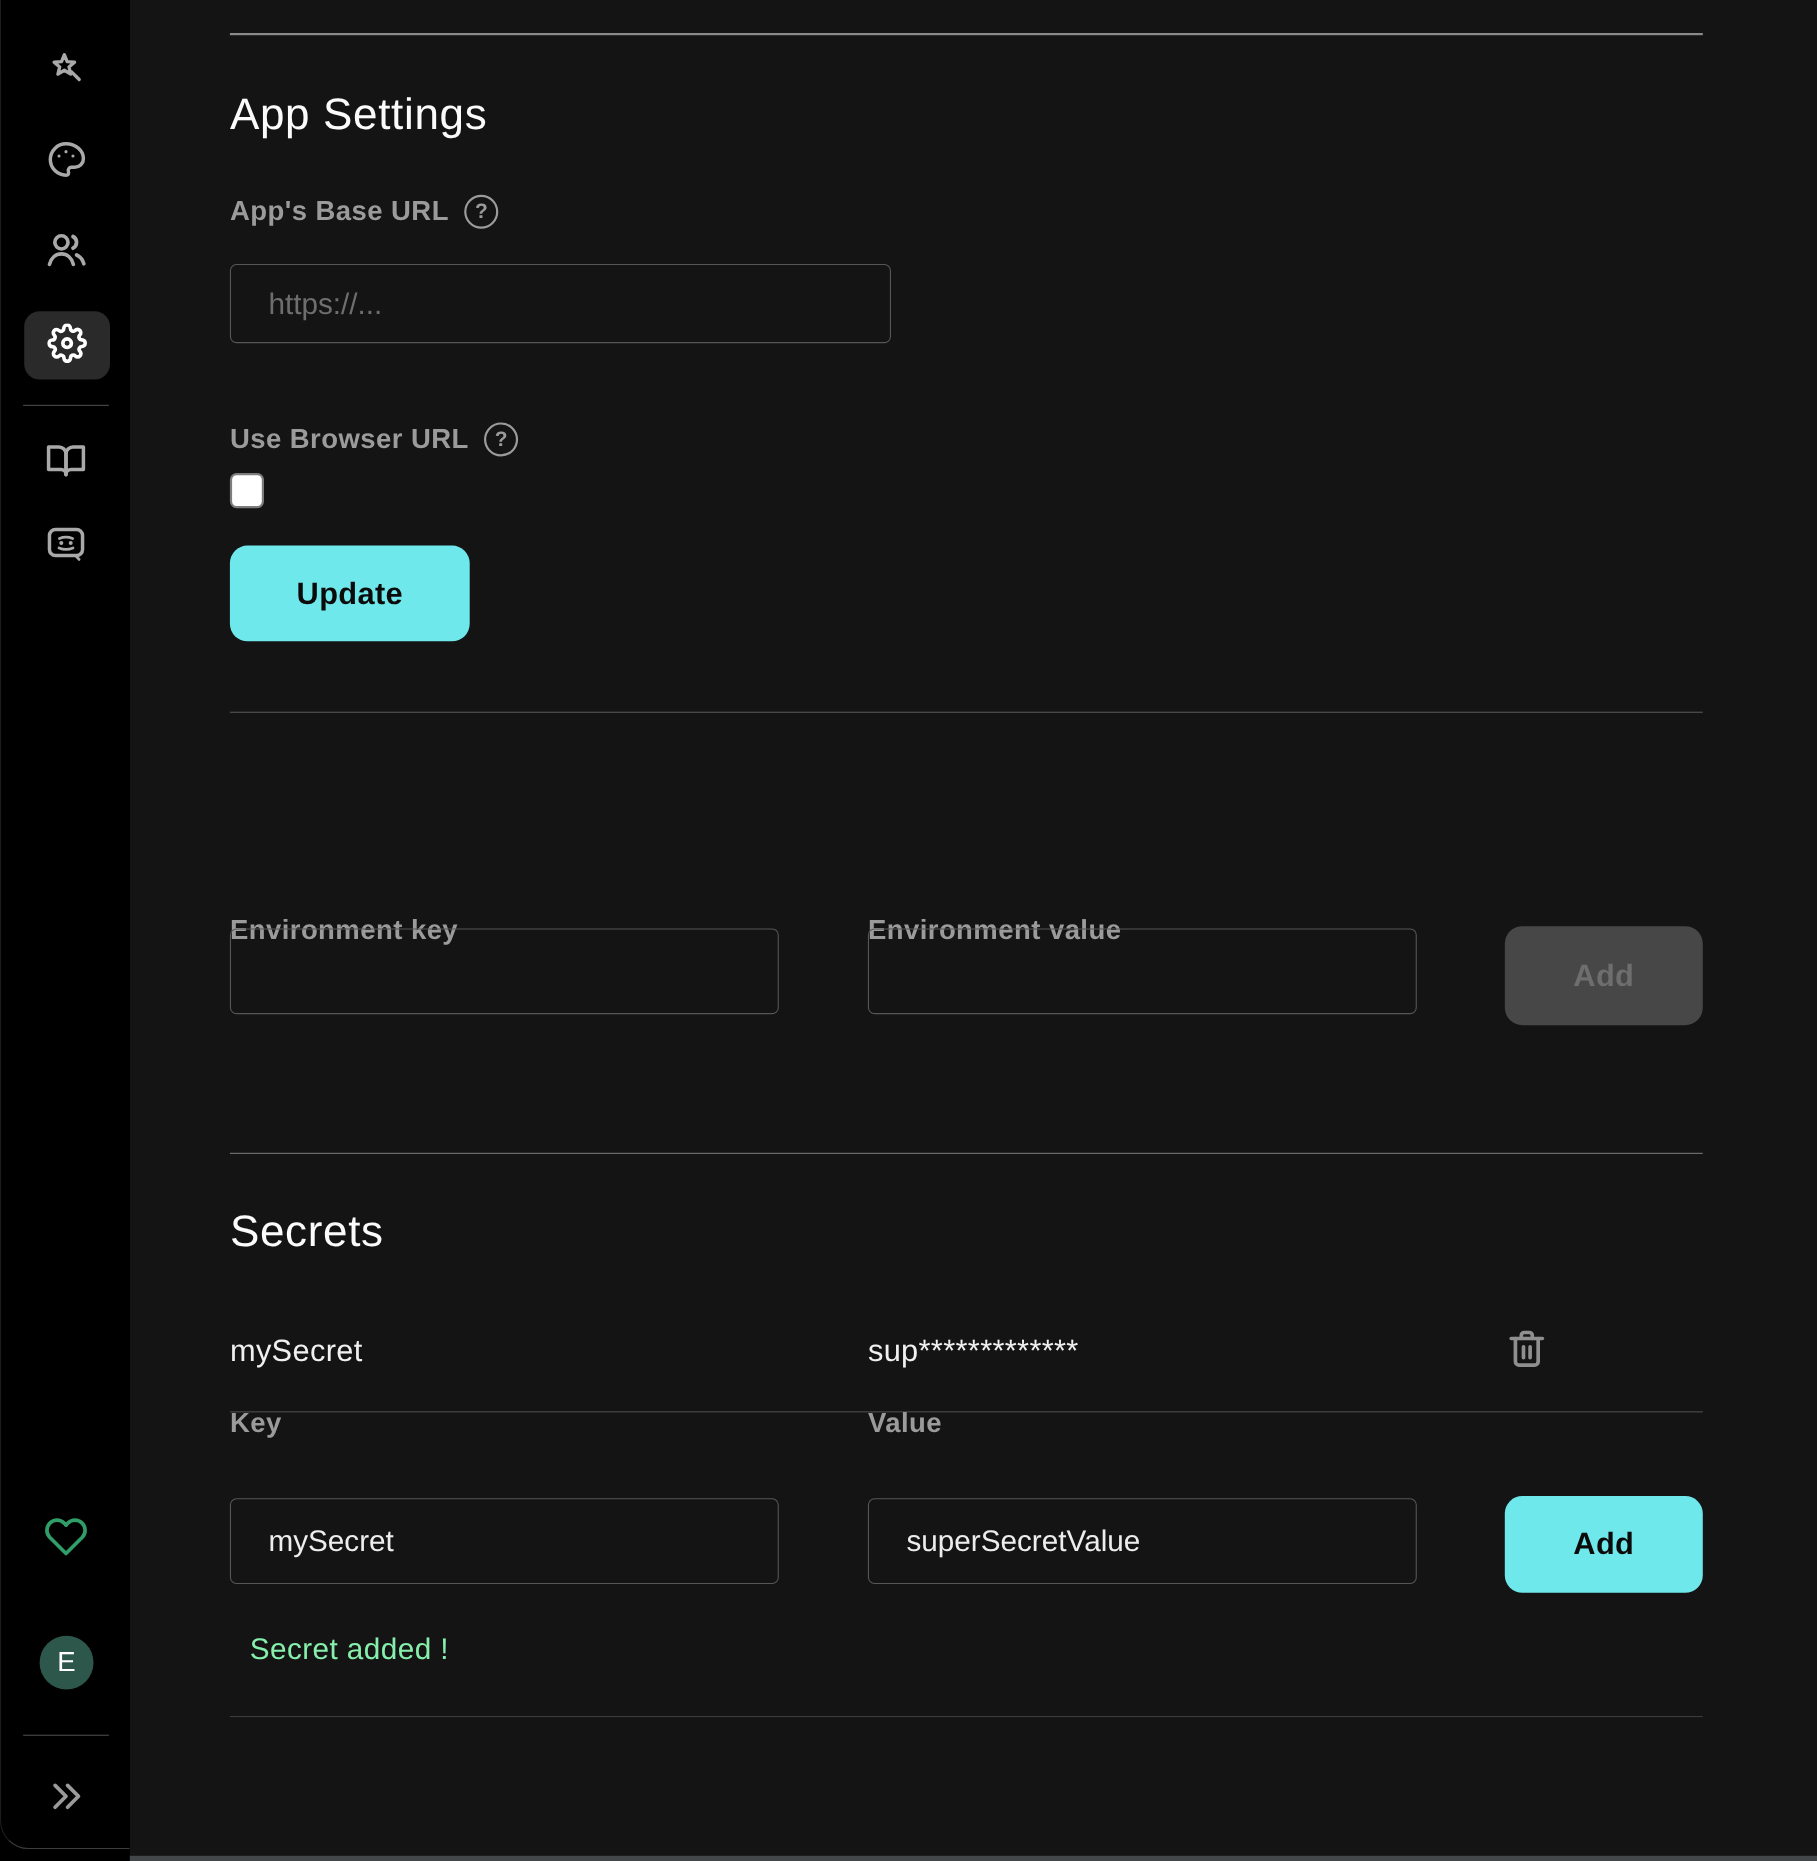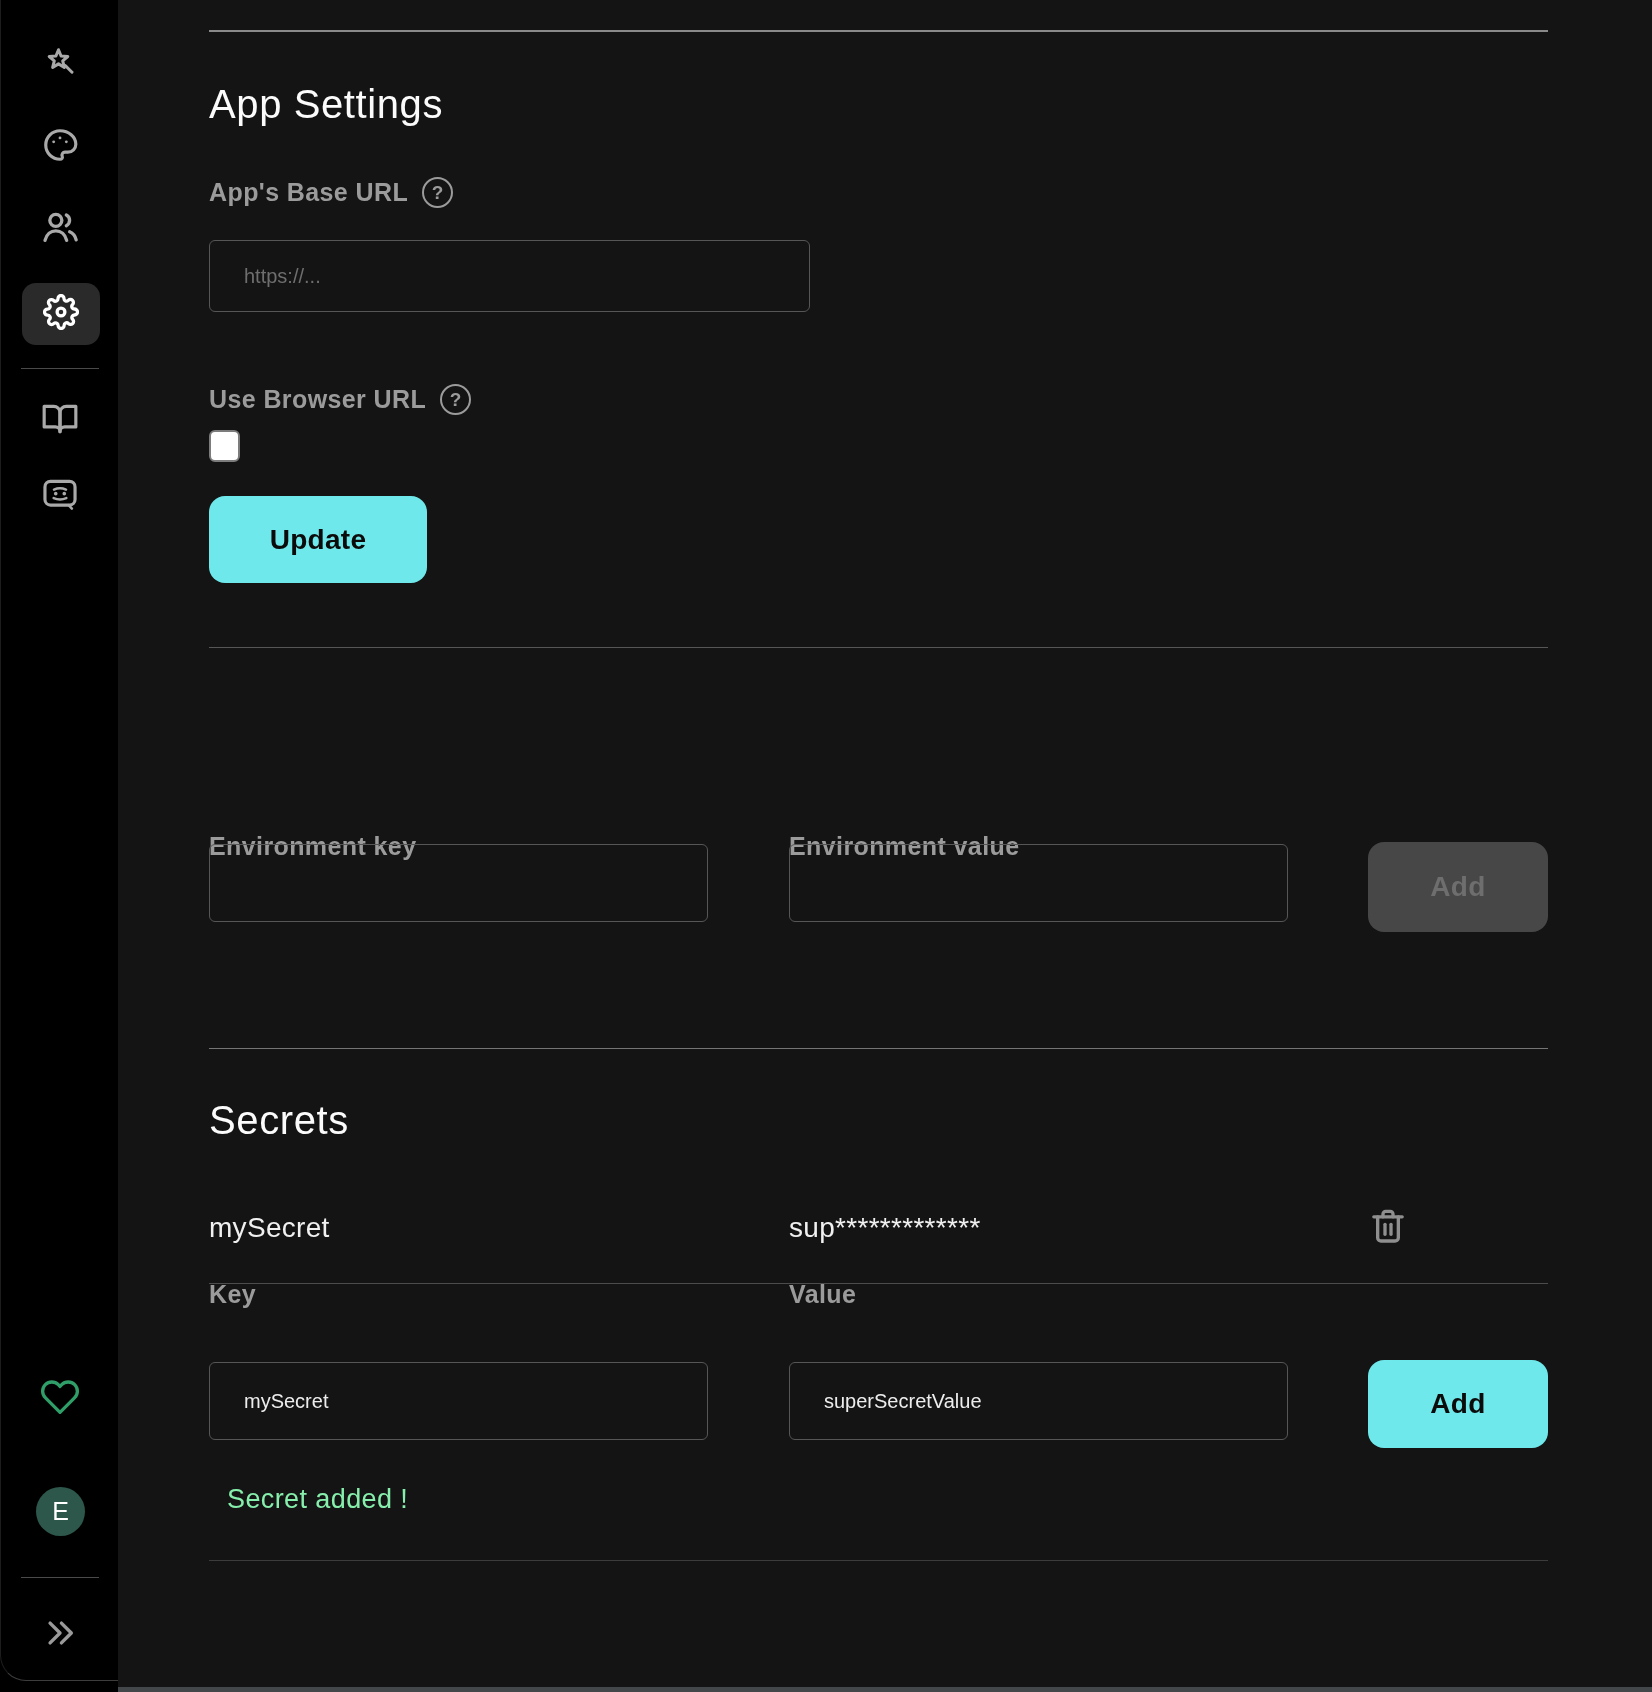"https://..." .tinput { font-size: 20px -> 27px }
